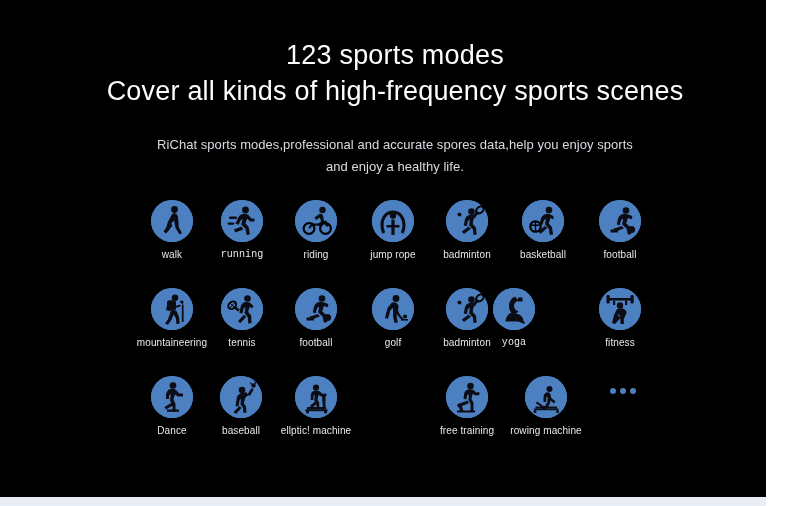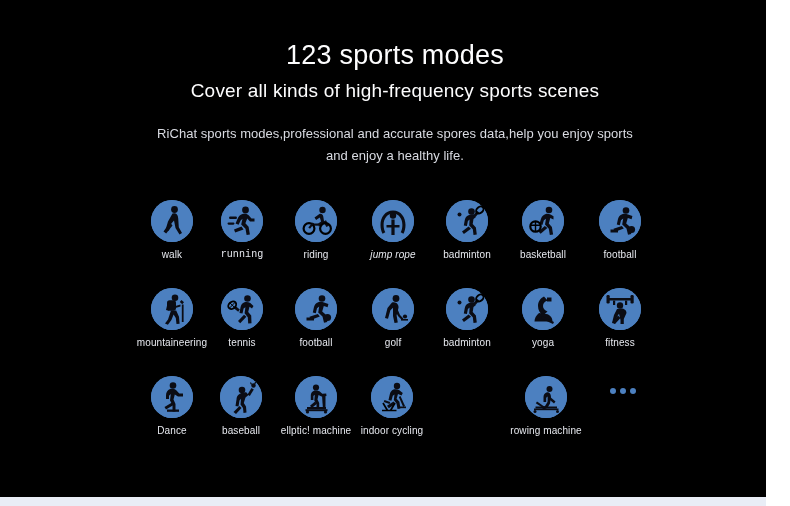"Cover all kinds of high-frequency" .title-line2 { font-size: 19px -> 27px }
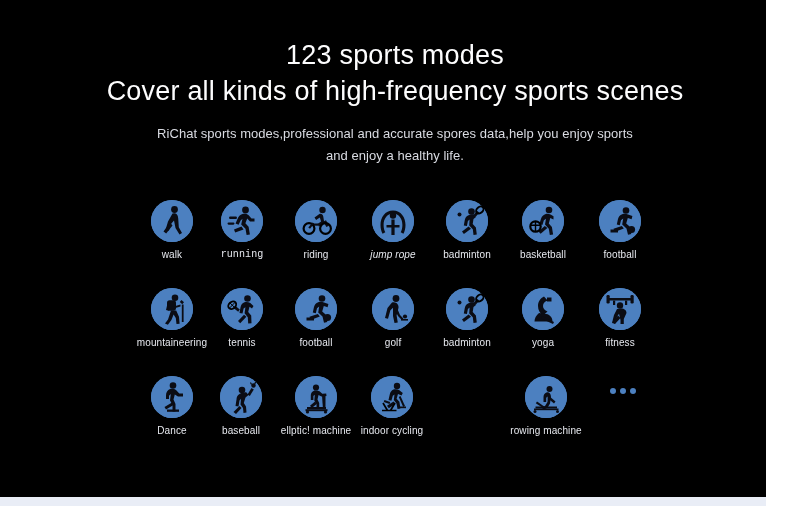"RiChat sports modes,professional and" .subtitle { margin: 15px auto 0 -> 26px auto 0 }
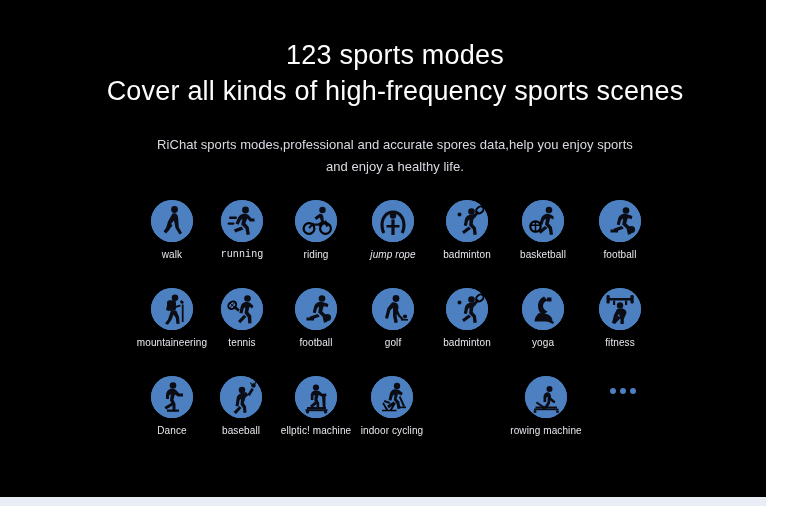"jump rope" div.item { font-style: italic -> none }
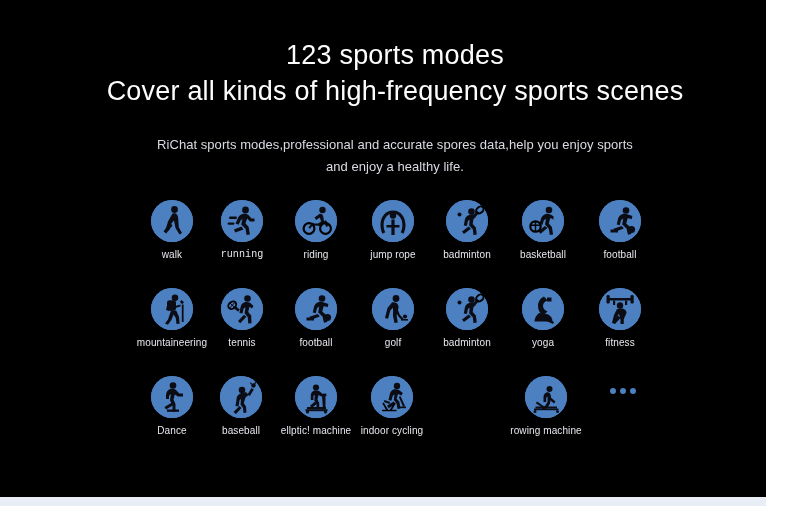"yoga" div.item { font-family: none -> Liberation Mono, monospace; left: 543px -> 514px }
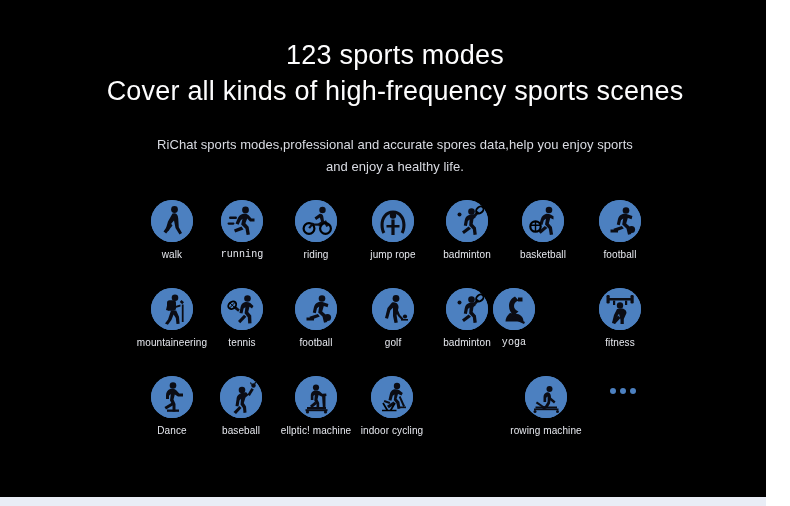"indoor cycling" div.item { html: <div> <div> <svg> <circle></circle> <g> <circle></circle> <path></path> <path></path> <path></path> <path></path> <path></path> <path></path> </g> </svg> </div> <div>indoor cycling</div> </div> -> none }
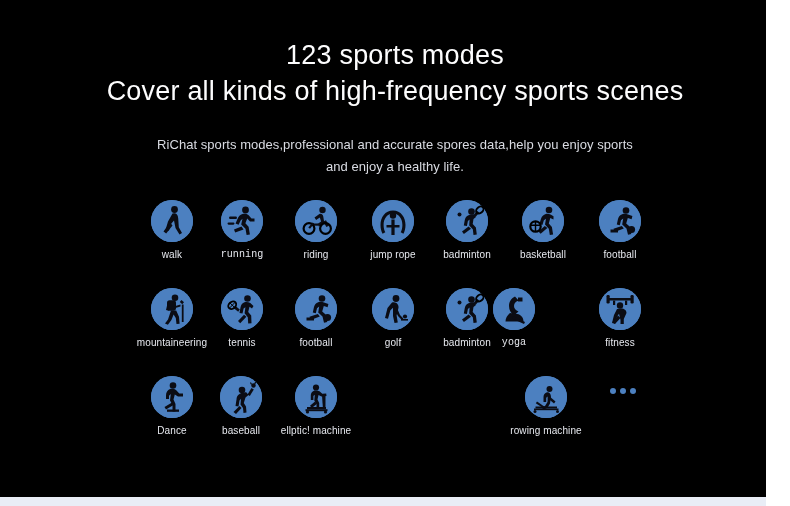"free training" div.item { html: none -> <div> <div> <svg> <circle></circle> <g> <circle></circle> <path></path> <path></path> <path></path> <path></path> </g> </svg> </div> <div>free training</div> </div> }
